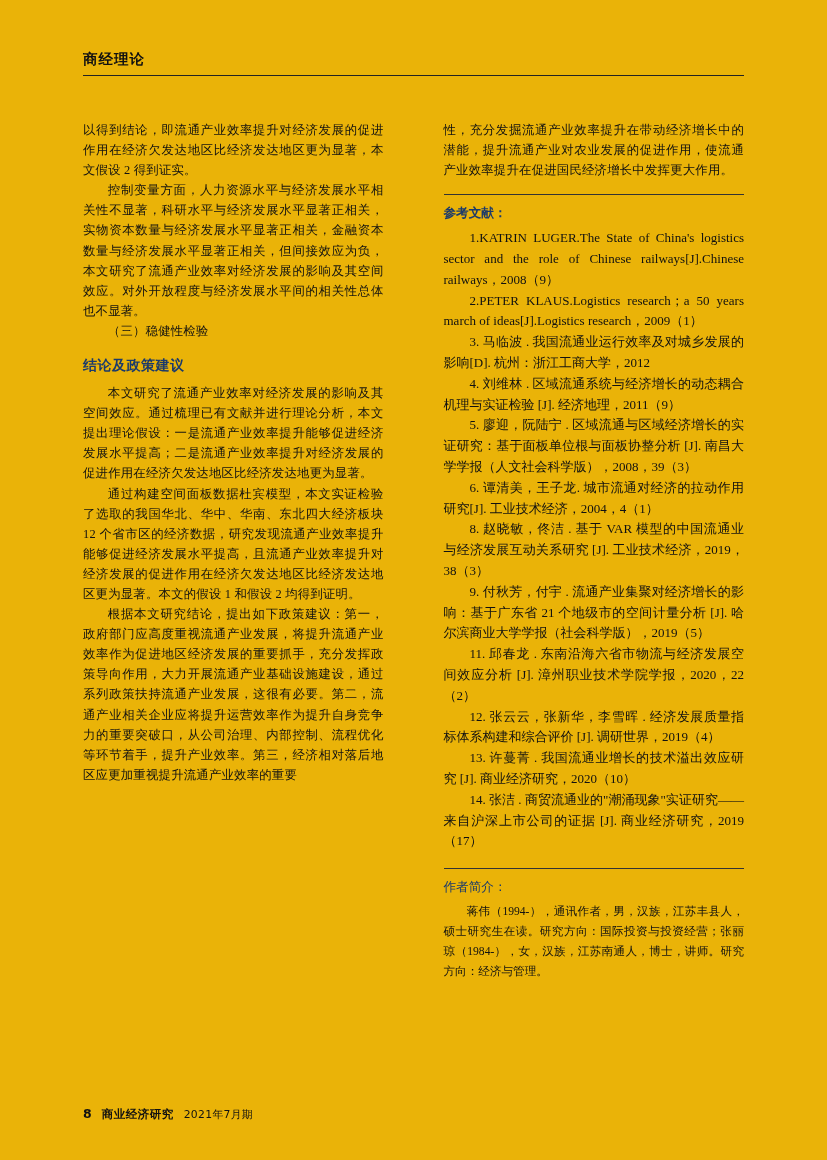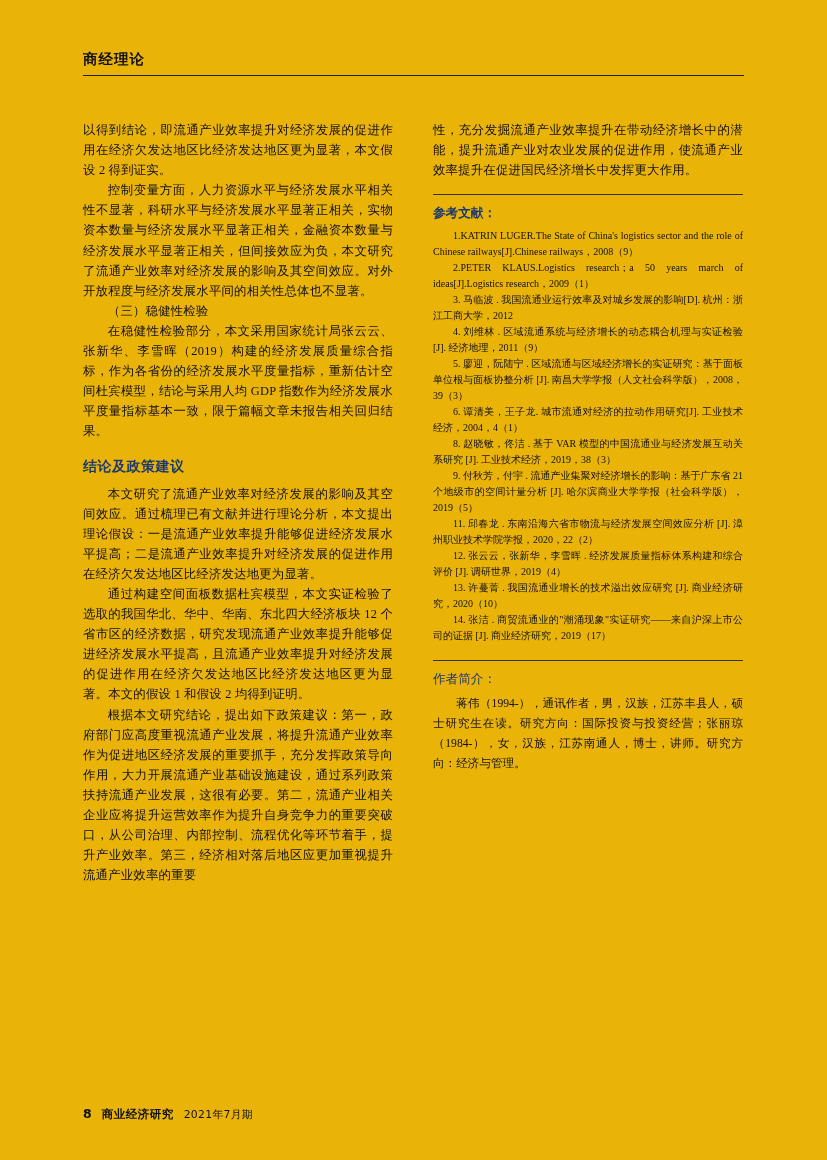"以得到结论，即流通产业效率提升对经济发展的促进作用在经济欠发达地区比经济发达地区" .columns { gap: 40px -> 60px }
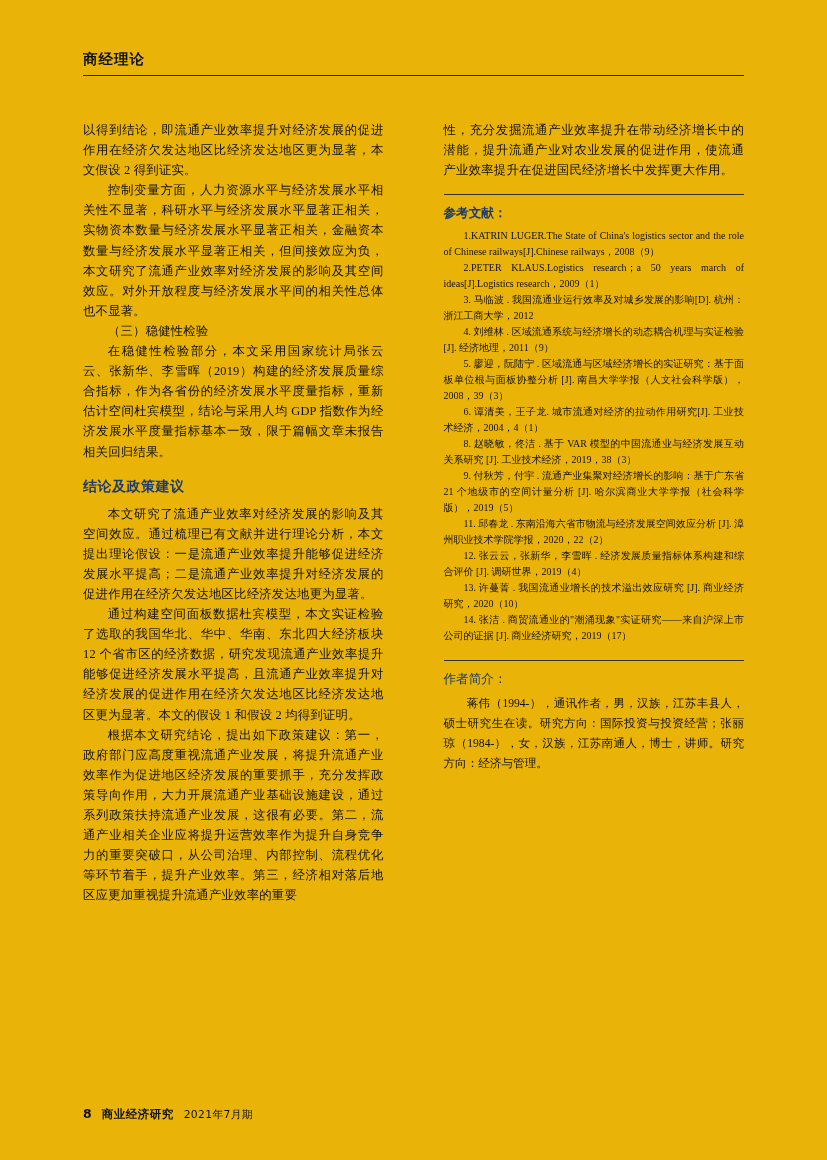"1.KATRIN LUGER.The State of China's" .ref-item { font-size: 10px -> 13px }
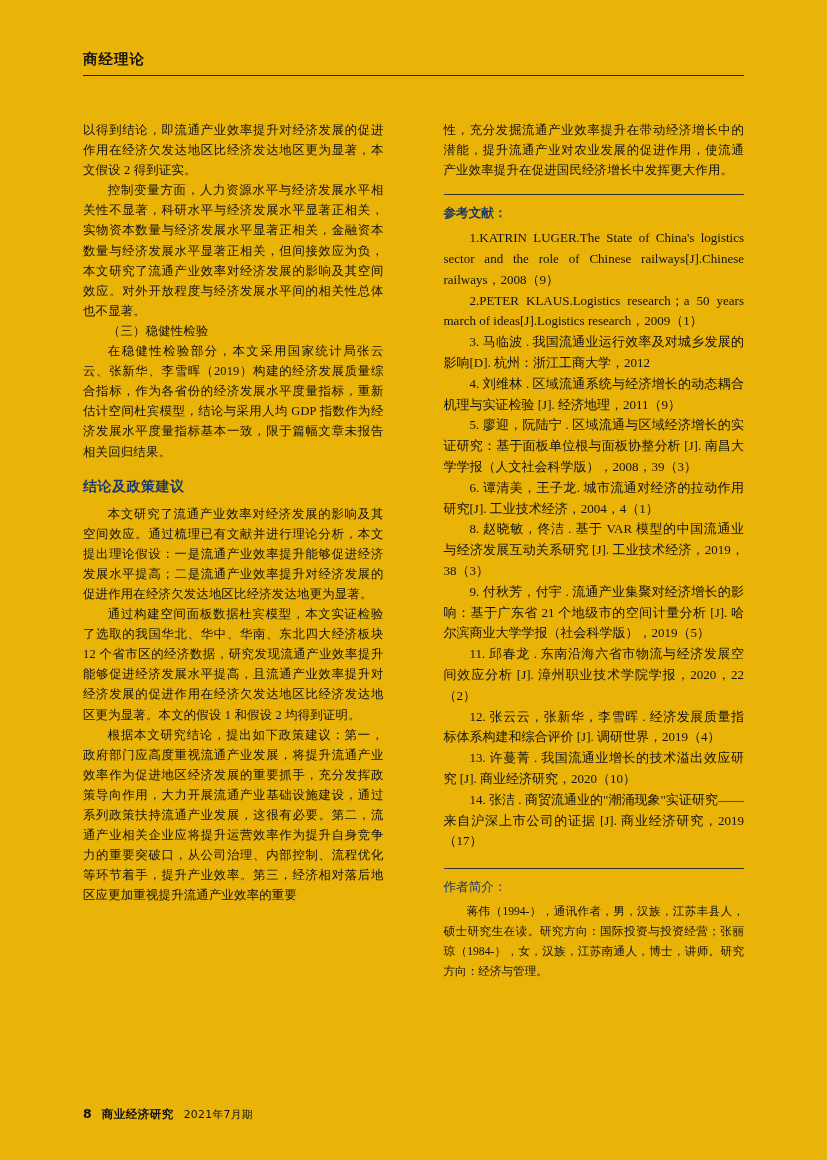"在稳健性检验部分，本文采用国家统计局张云云、张新华、李雪晖（2019）构建的经济" p.body { html: <p>在稳健性检验部分，本文采用国家统计局张云云、张新华、李雪晖（2019）构建的经济发展质量综合指标，作为各省份的经济发展水平度量指标，重新估计空间杜宾模型，结论与采用人均 GDP 指数作为经济发展水平度量指标基本一致，限于篇幅文章未报告相关回归结果。</p> -> none }
